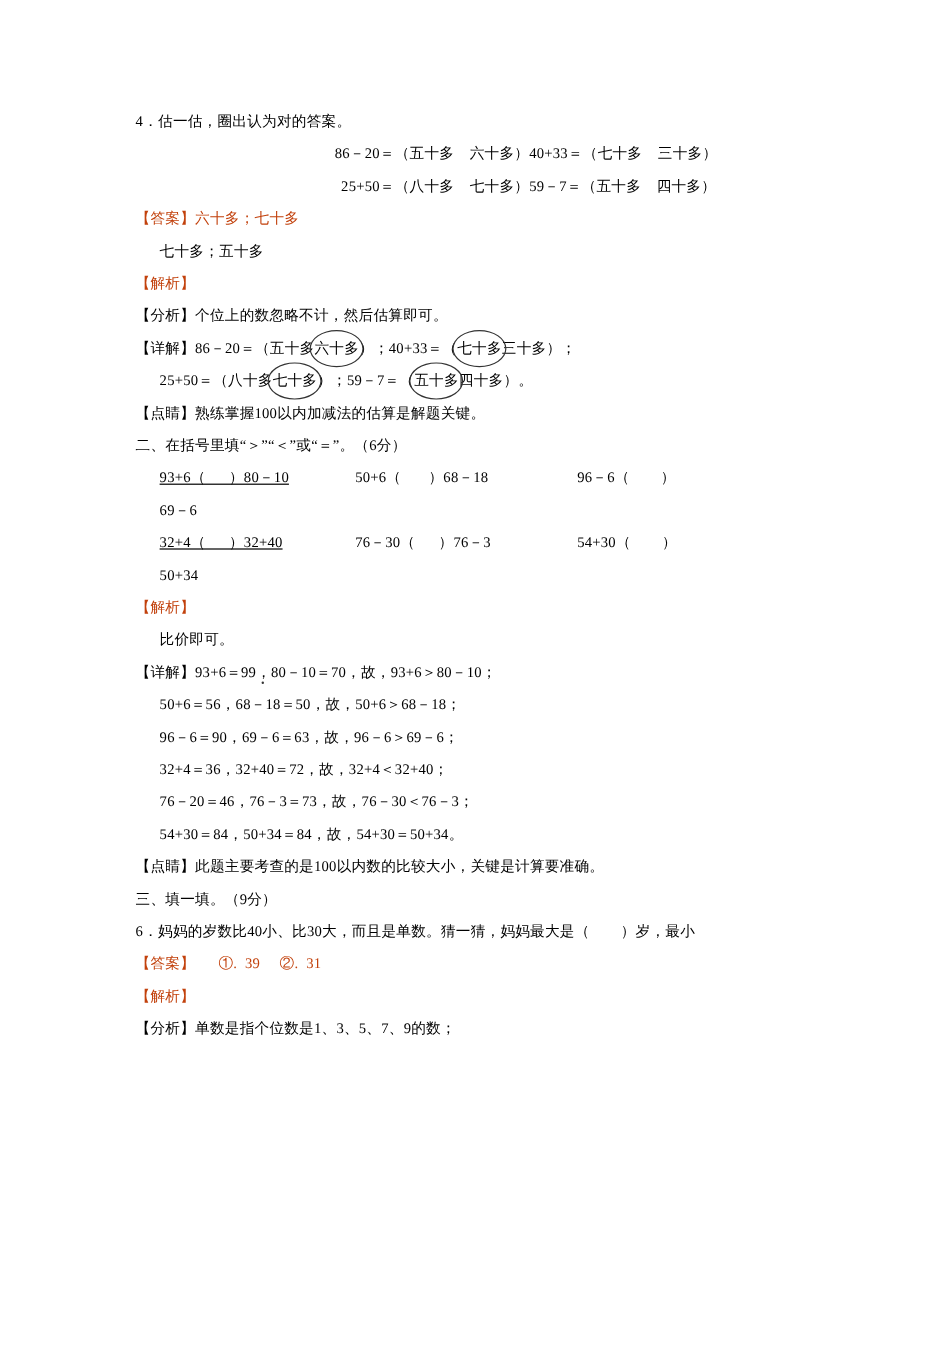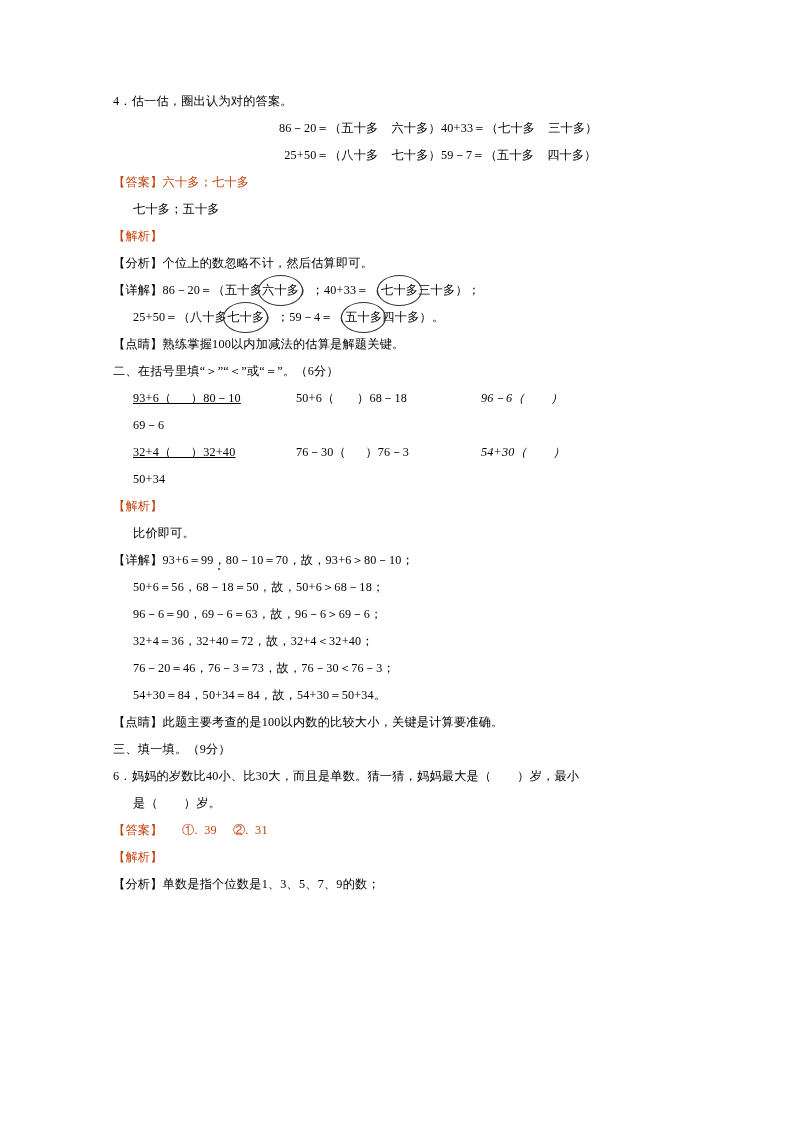"）；59－4＝（" span { text: 4 -> 7 }
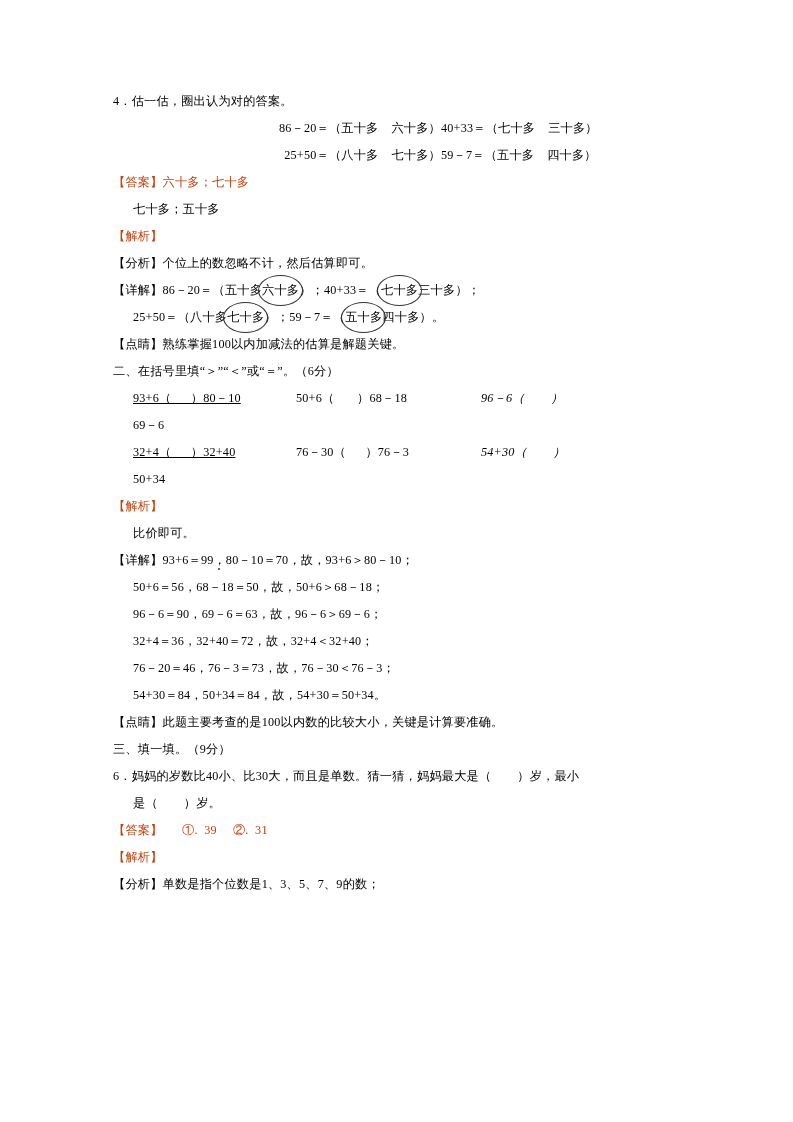"96－6（ ）" .row3 > .c3 { font-style: italic -> none }
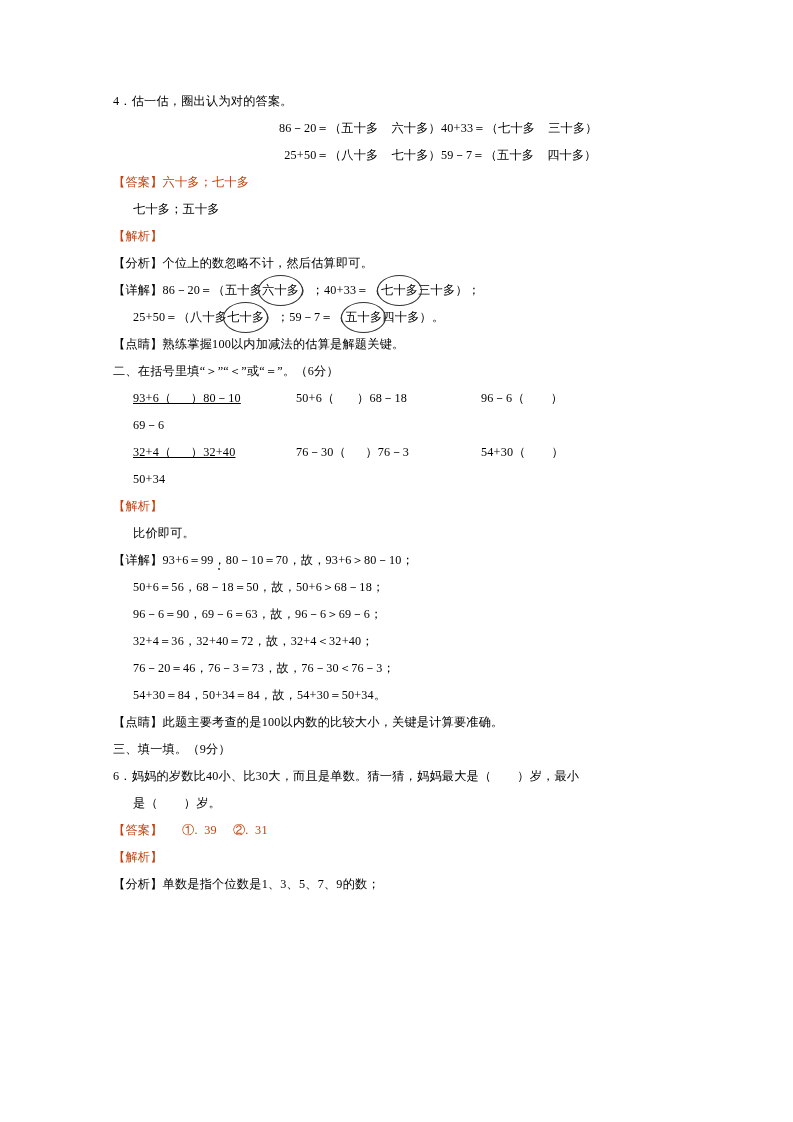"是（ ）岁。" div.line { html: <div>是（ ）岁。</div> -> none }
